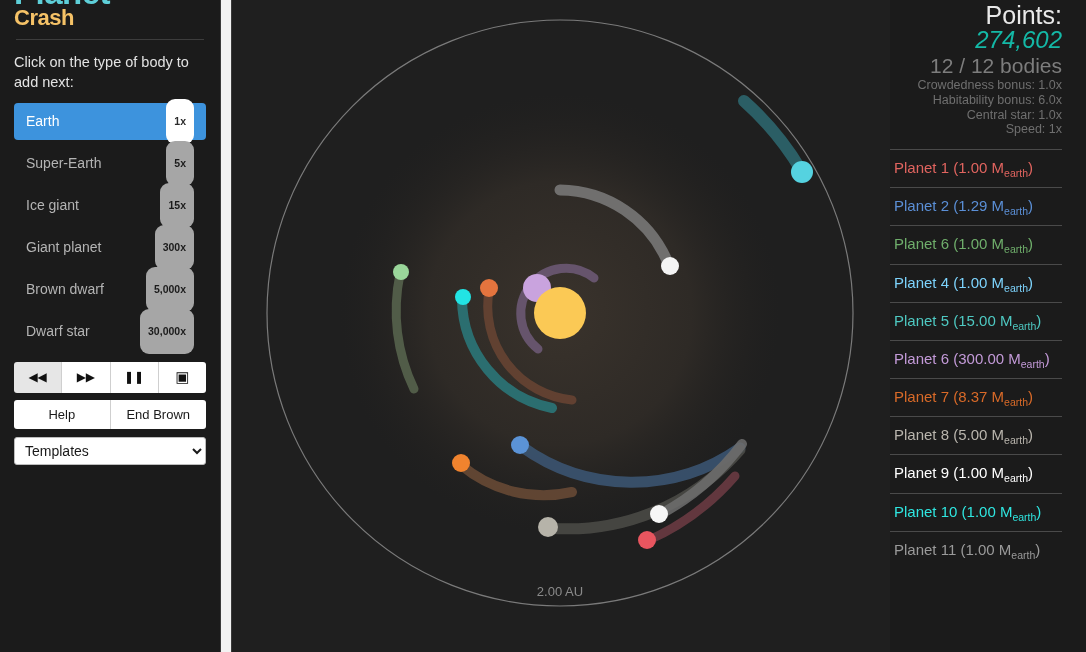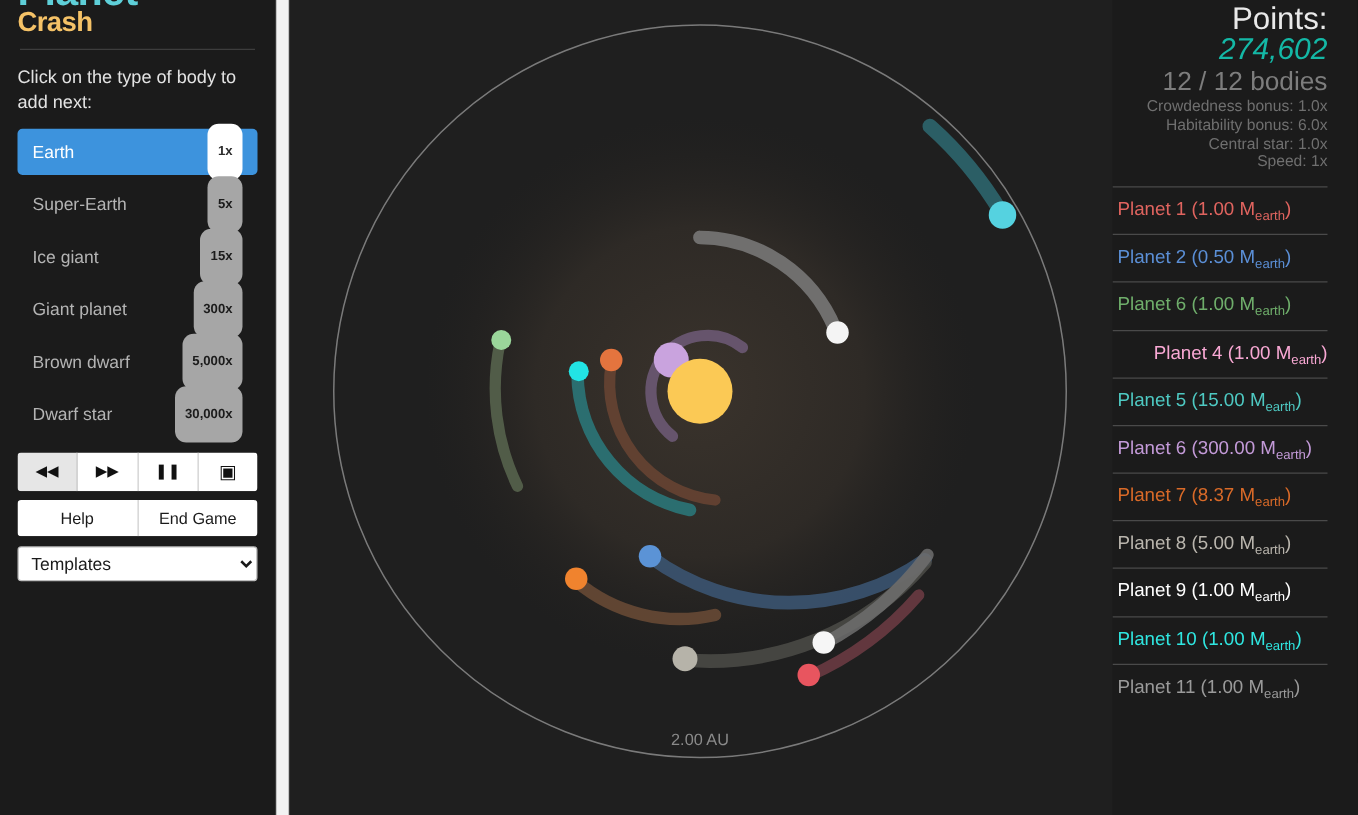"Planet 2 (0.50 M" span { text: 0.50 -> 1.29 }
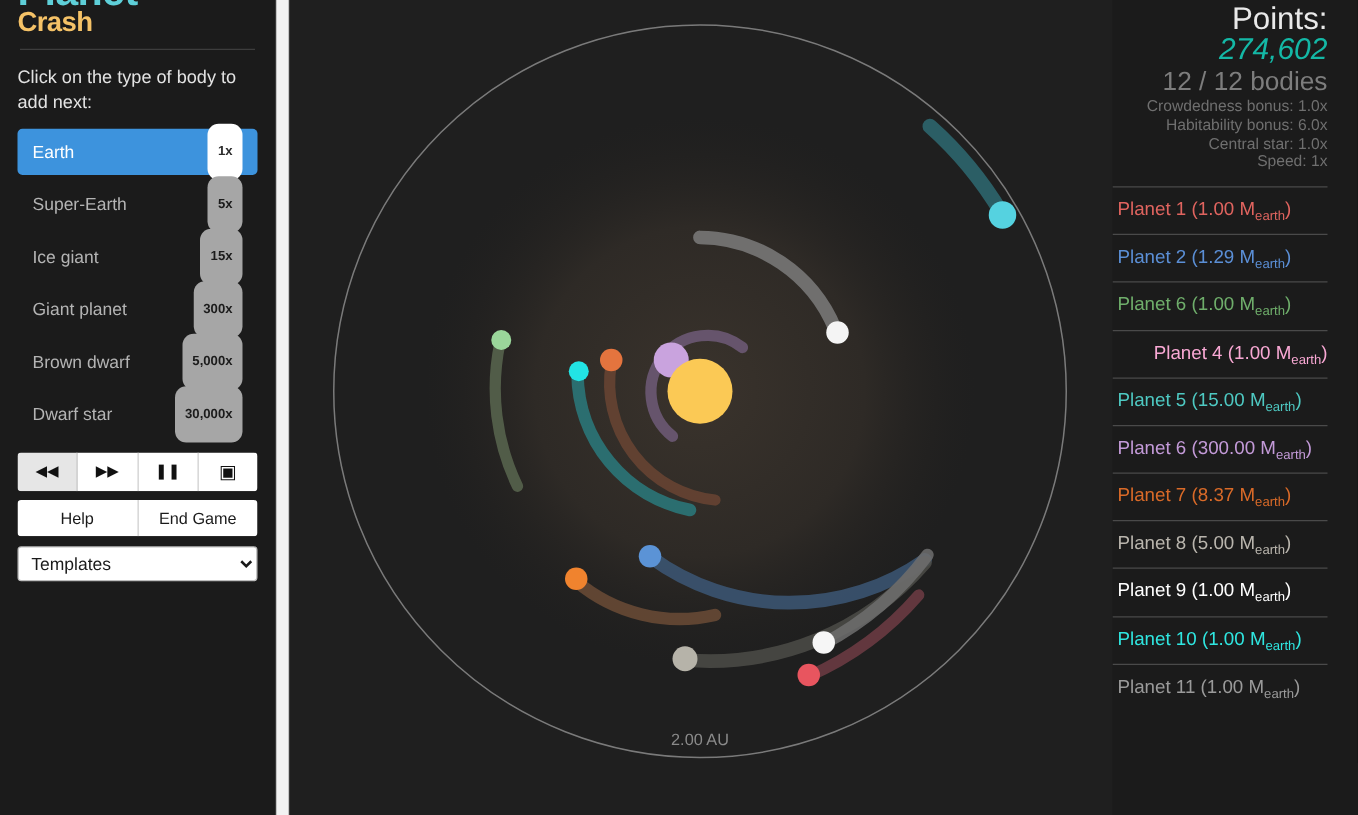"Planet 4 (1.00 Mearth)" span.pname { color: #f9a8d4 -> #7dd3fc; text-align: right -> none }
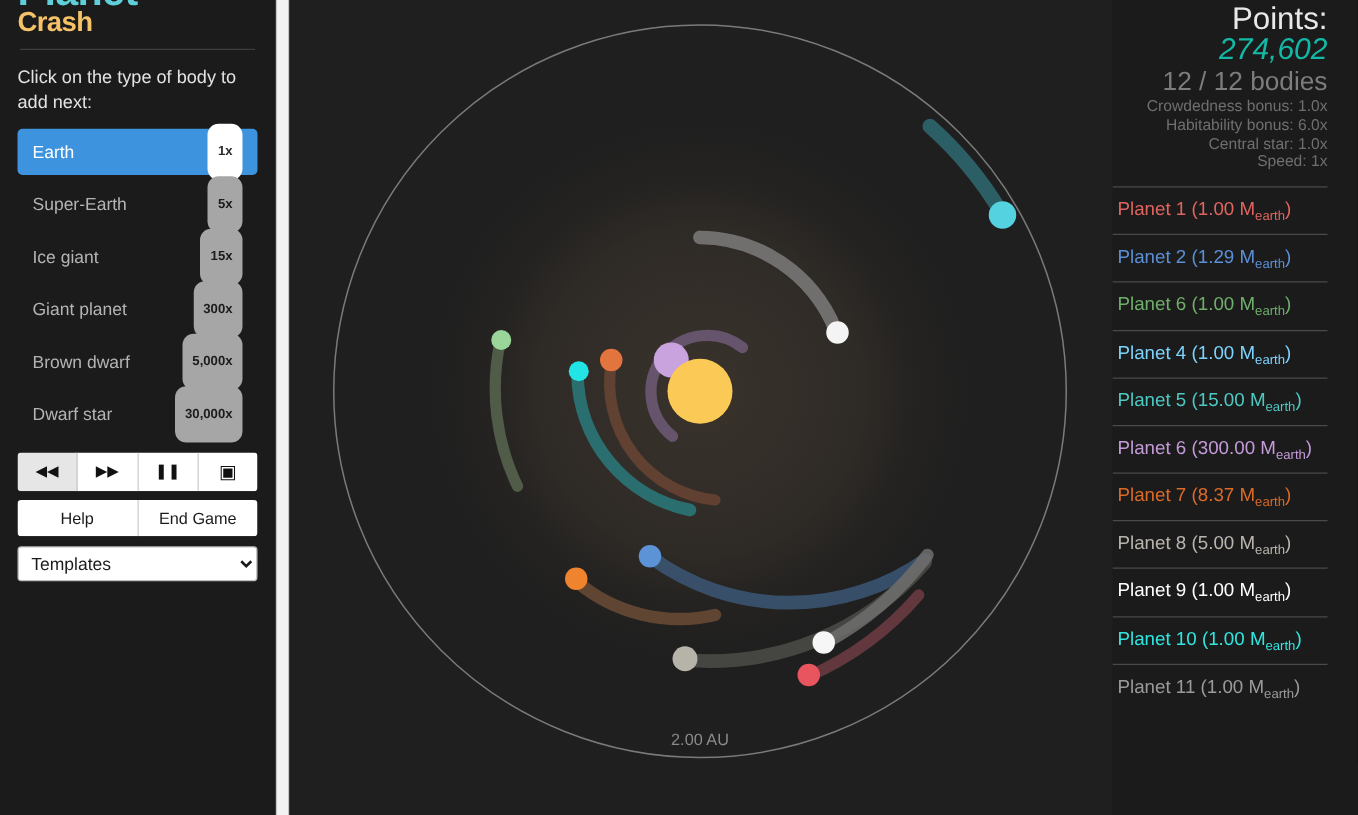"End Game" div.menu-btn { text: Game -> Brown }
